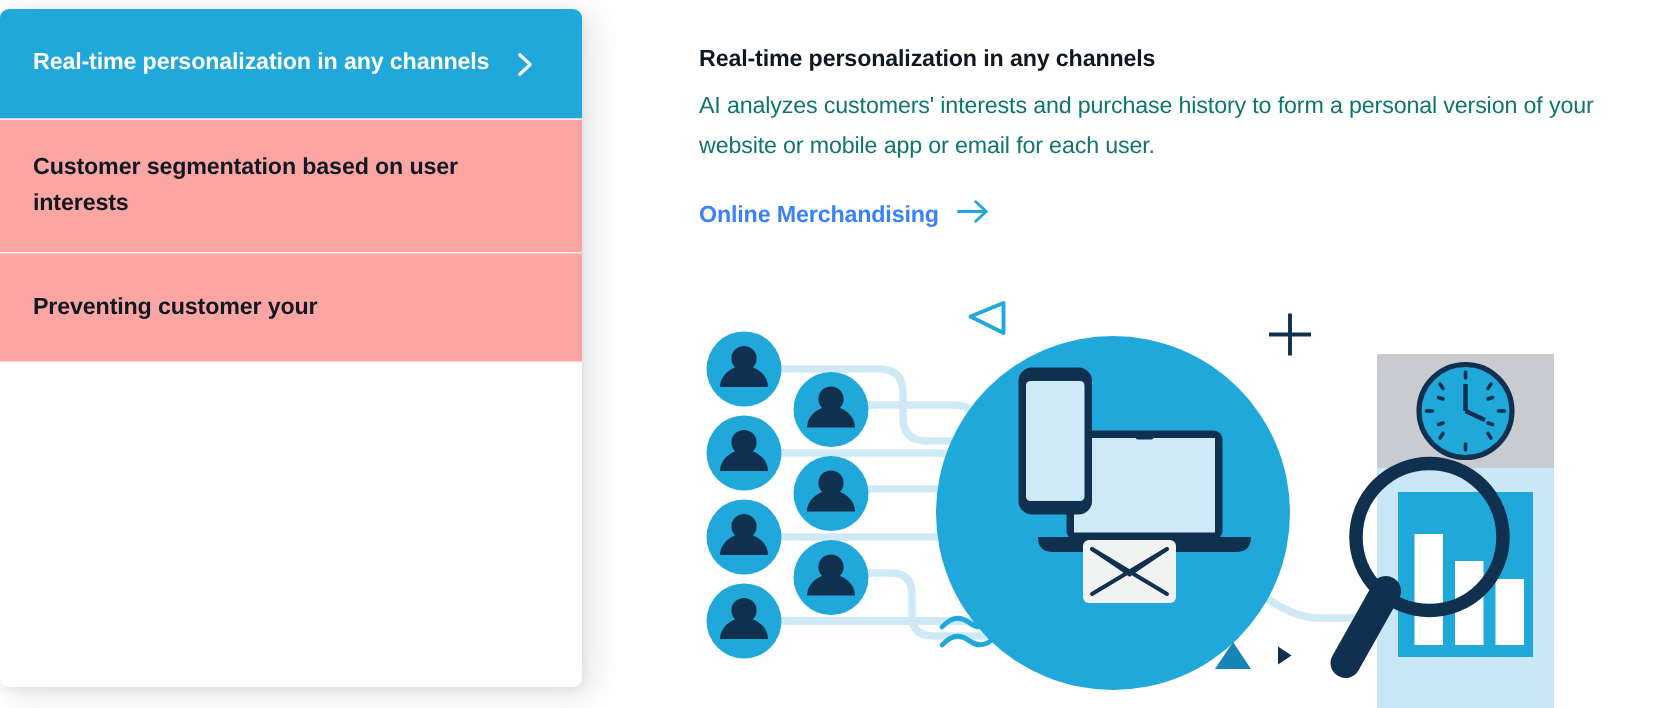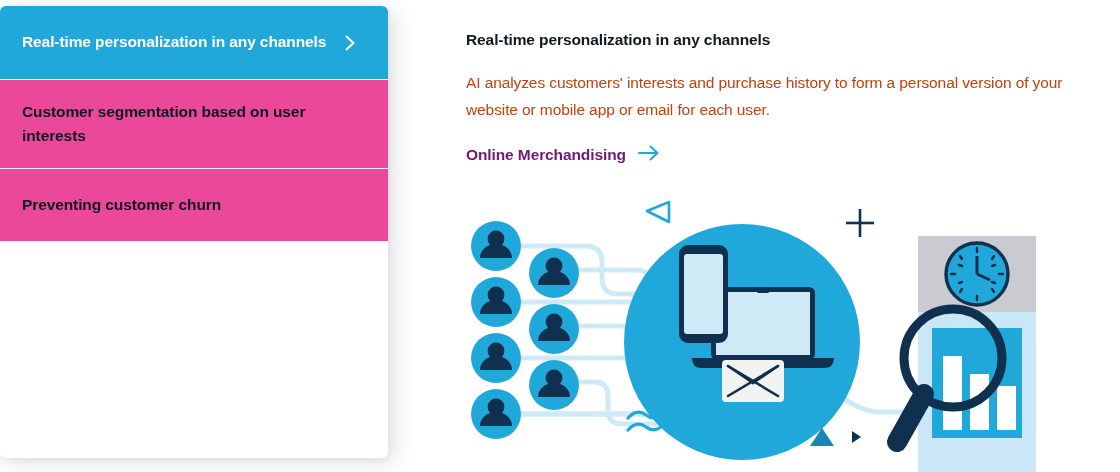"AI analyzes customers' interests and" #content-body { color: #c2410c -> #0f766e; margin-top: 21px -> 9px }
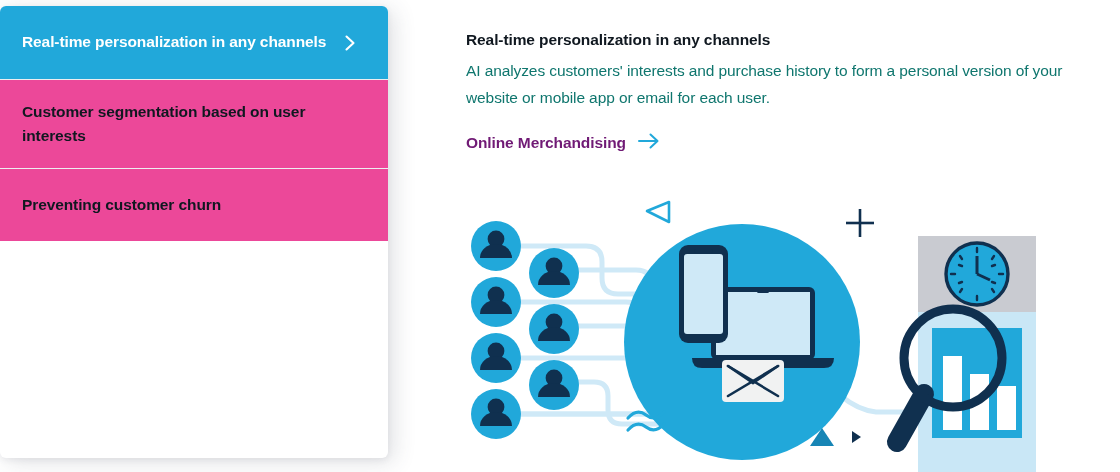"Customer segmentation based on user" .acc-item { background: #ec4899 -> #fca5a5 }
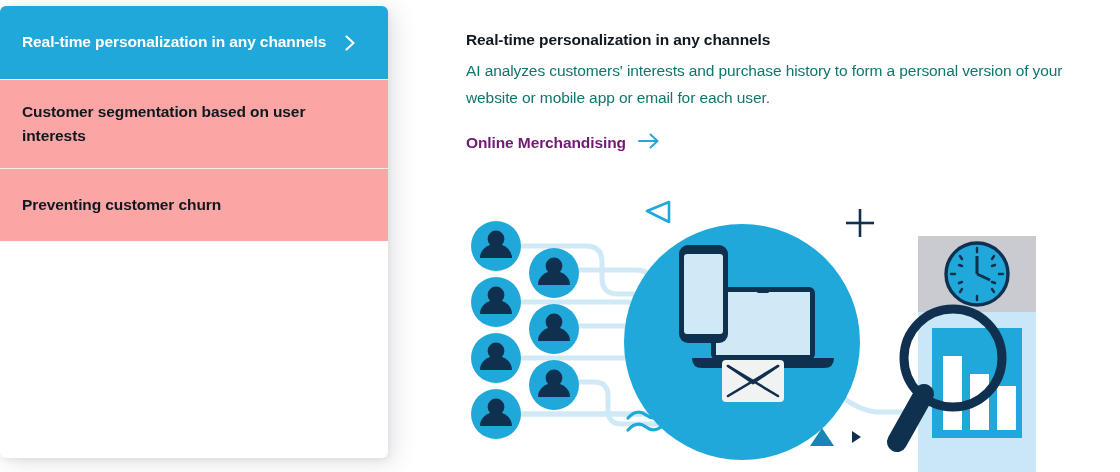"Online Merchandising" #content-link { color: #701a75 -> #3b82f6 }
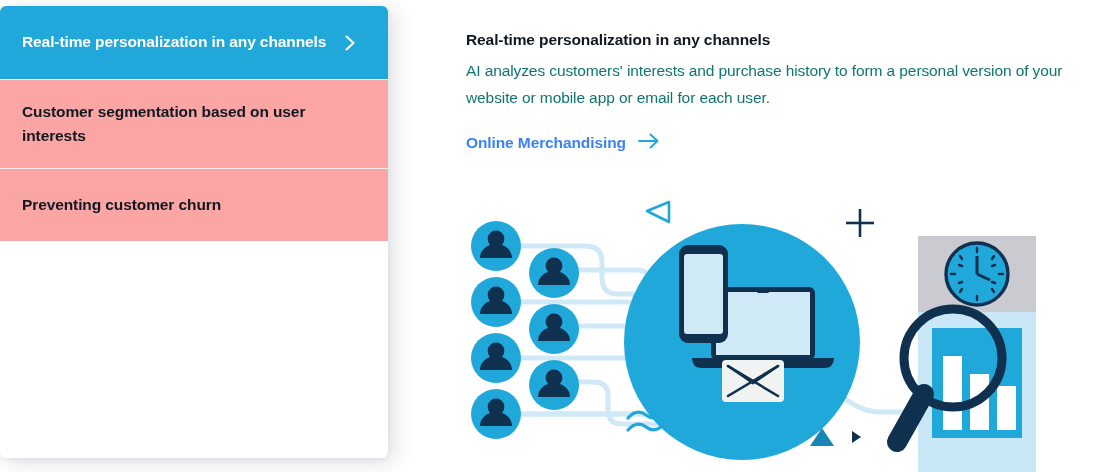"Preventing customer churn" span.acc-label { text: churn -> your }
